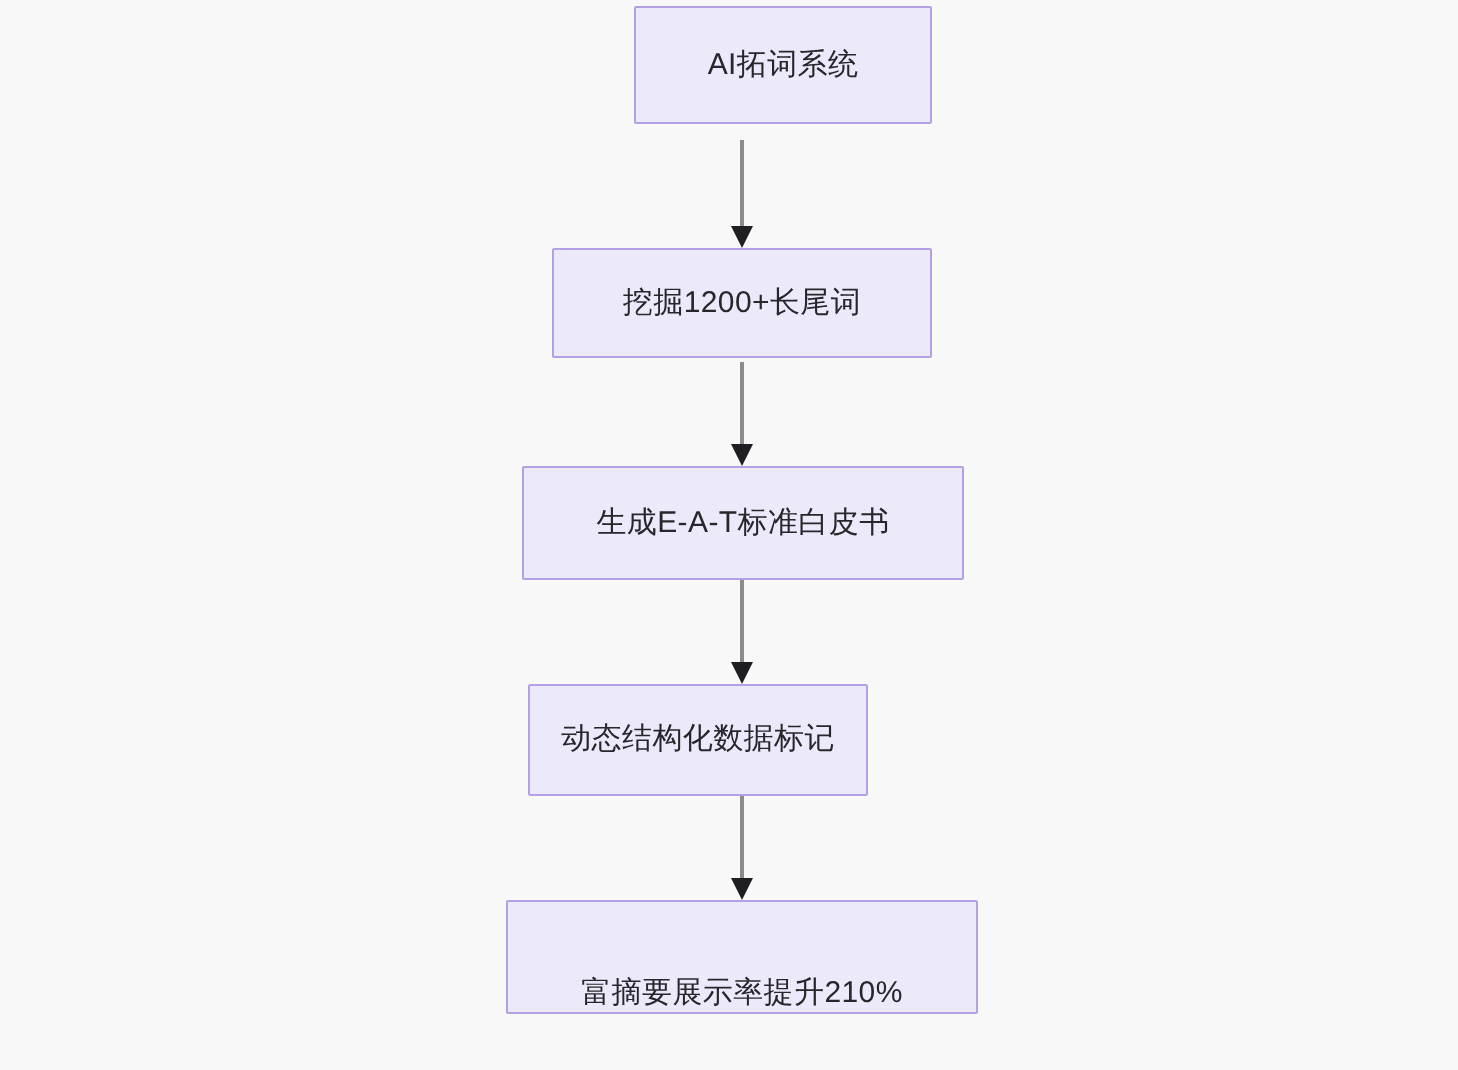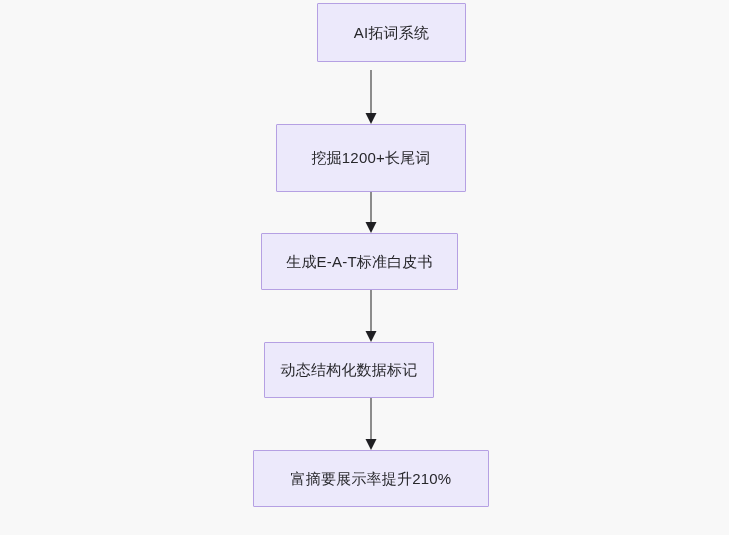"挖掘1200+长尾词" .node-2 { height: 68px -> 55px }
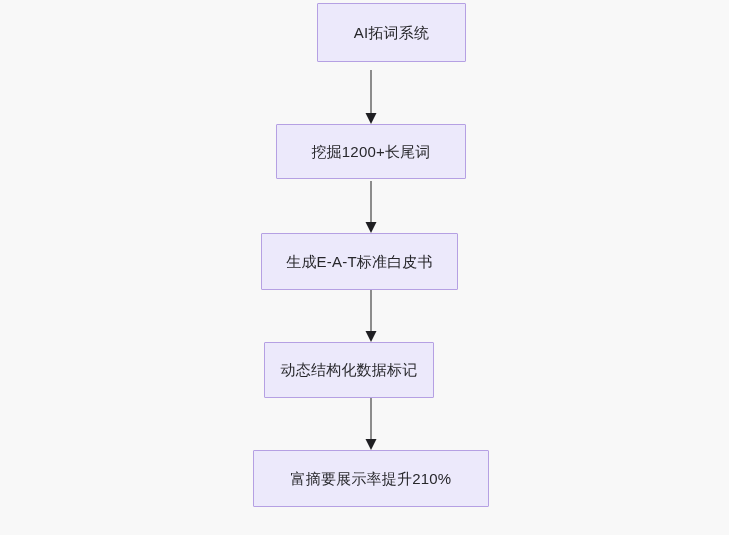"生成E-A-T标准白皮书" .node-3 { width: 197px -> 221px }
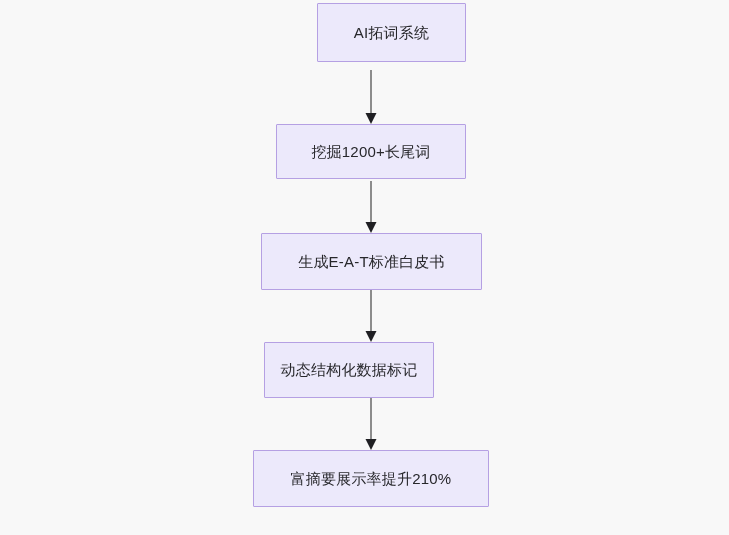"富摘要展示率提升210%" .node-5 { align-items: none -> flex-end }
